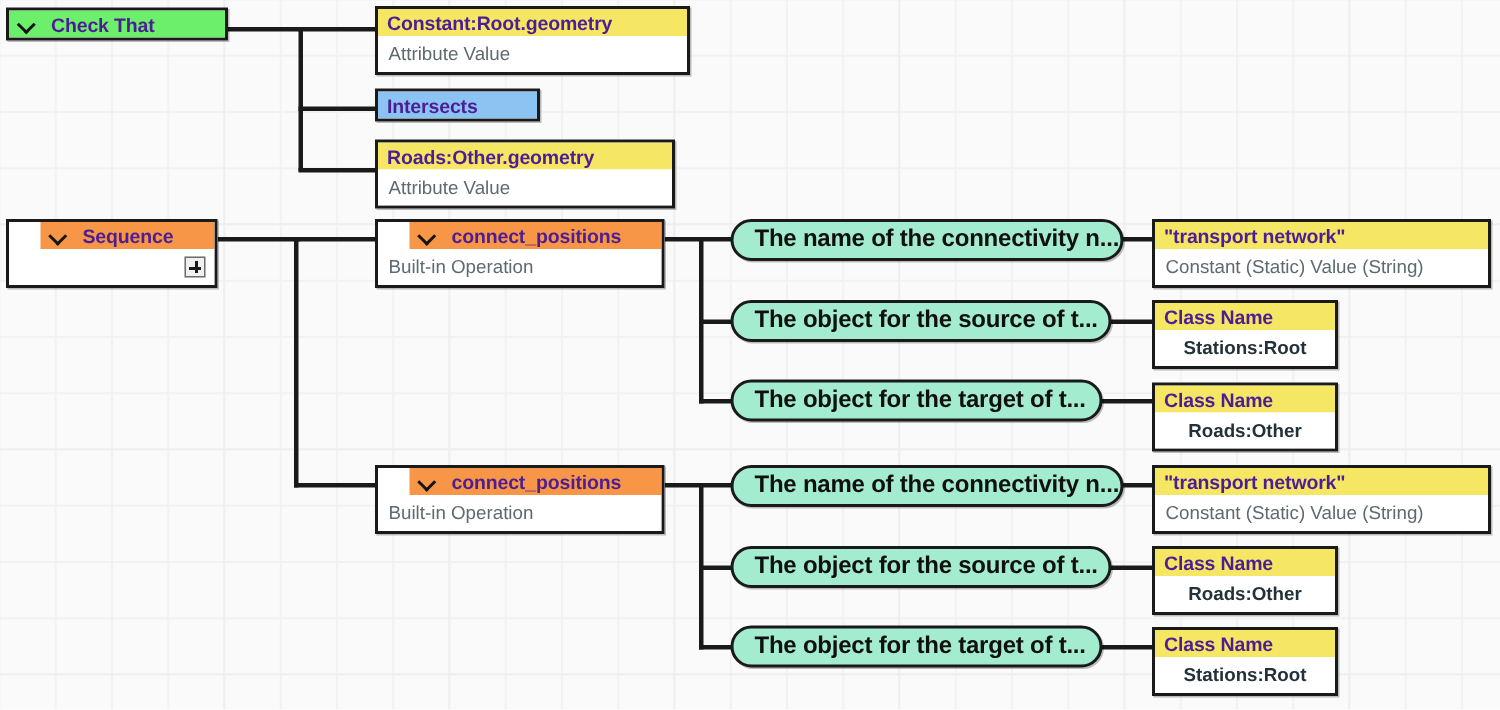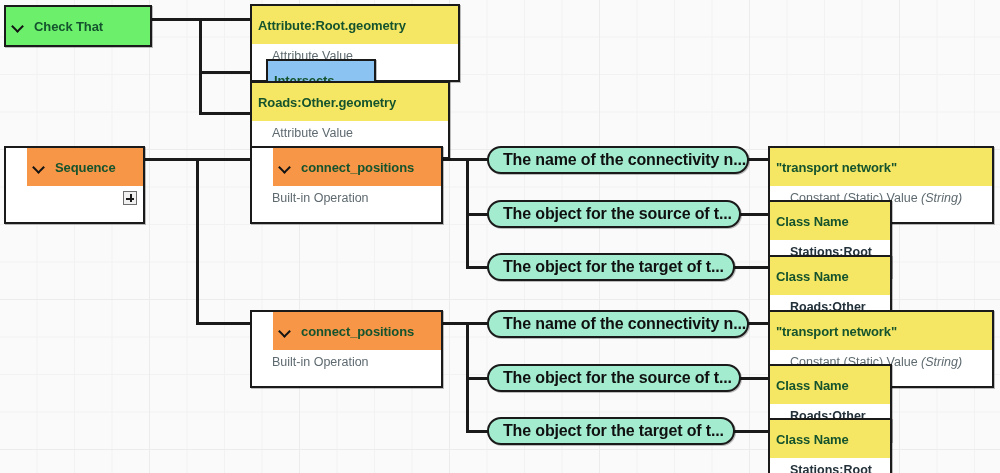"Check That" .node .hdr { color: #14532d -> #4c1d95; height: 38px -> 18px }
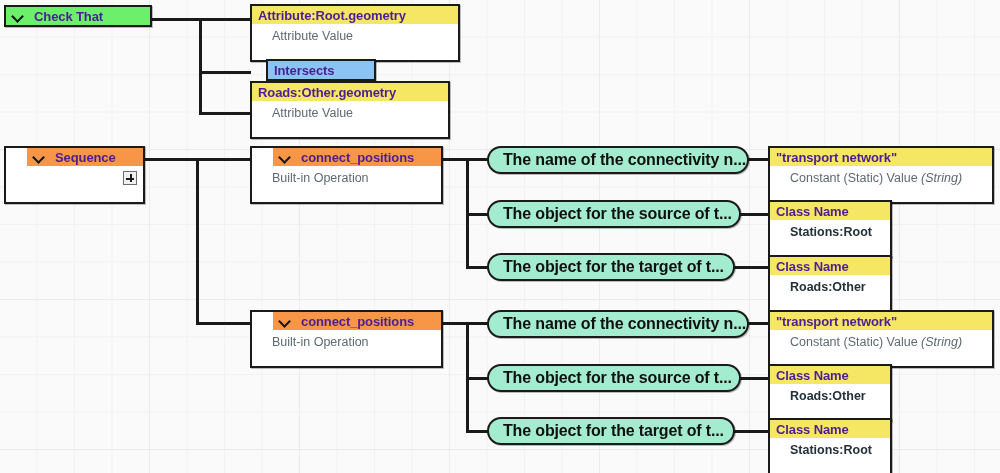"Attribute:Root.geometry" span { text: Attribute:Root.geometry -> Constant:Root.geometry }
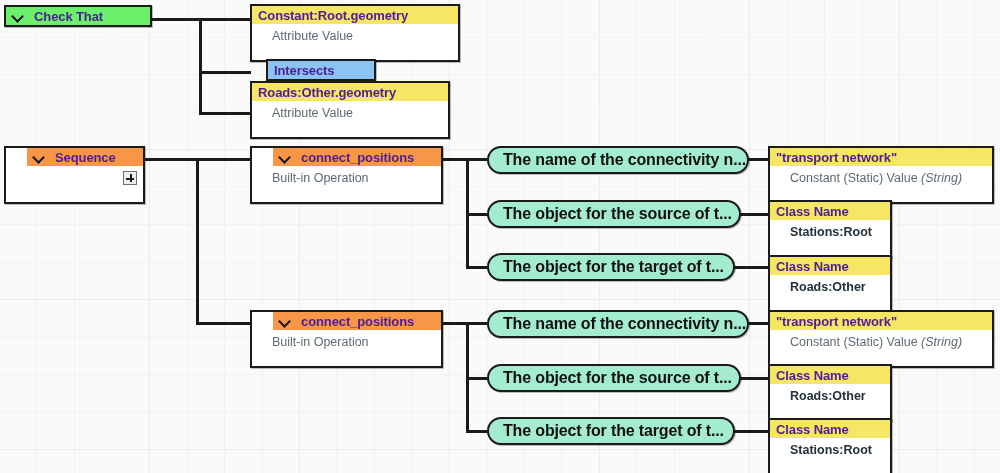"Attribute Value" .node .sub { height: 36px -> 24px; margin-left: 13px -> none }
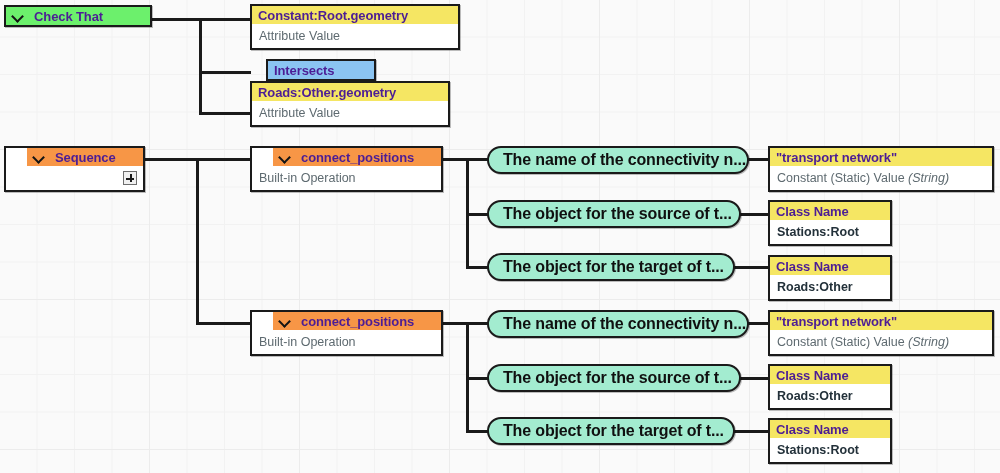"Intersects" div.node { left: 266px -> 250px }
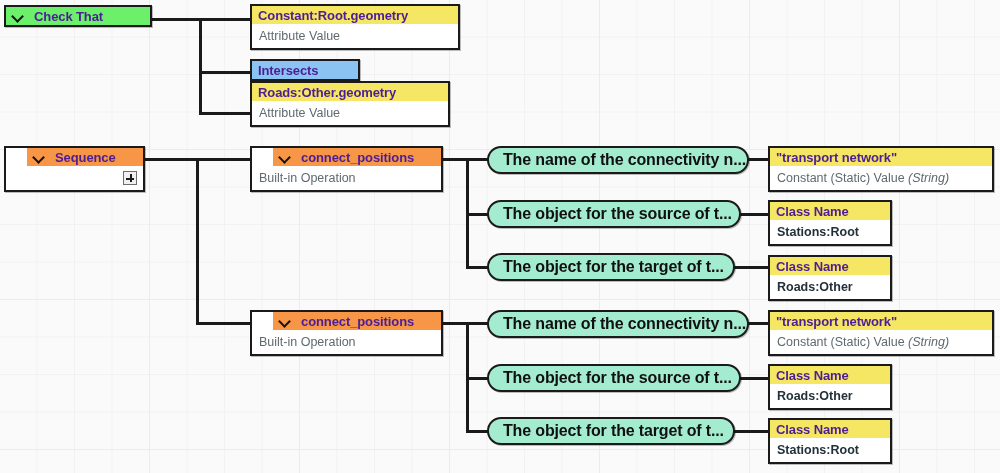"Roads:Other.geometry" div.node { top: 81px -> 93px }
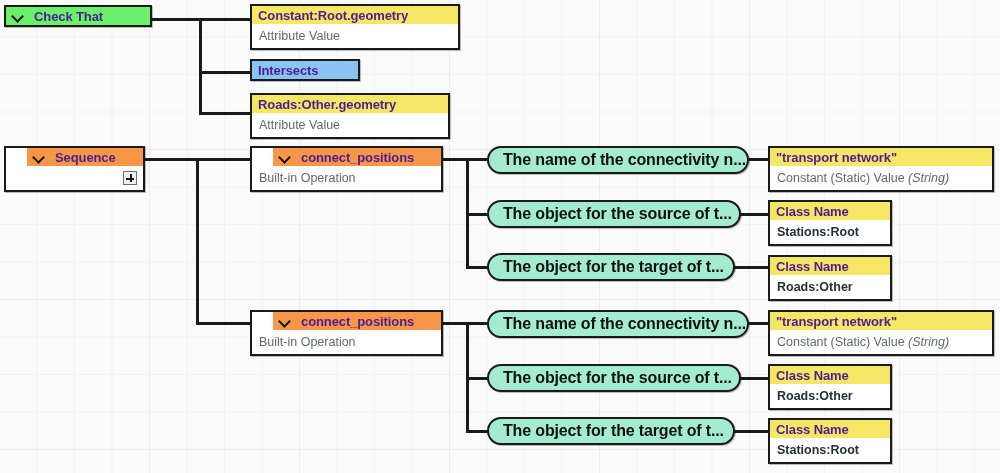"(String)" .node .sub .it { font-style: italic -> none }
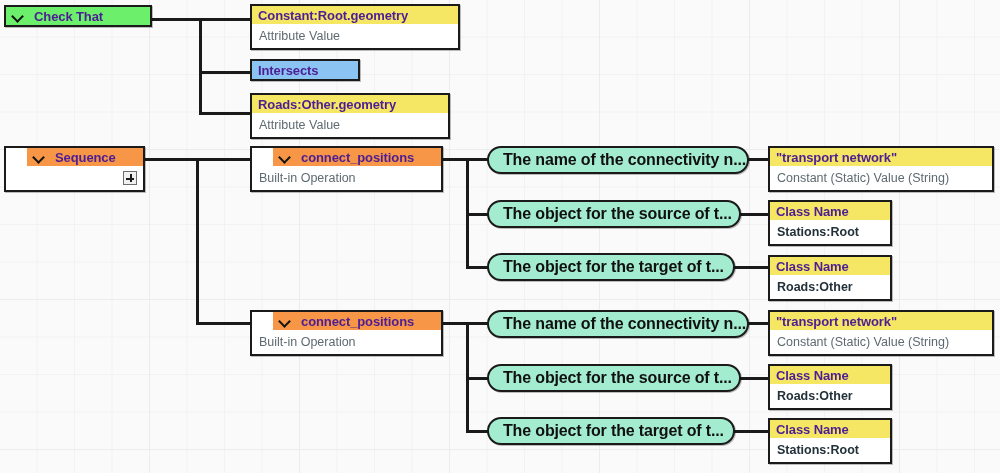"Stations:Root" .node .sub.dark { text-align: none -> center }
